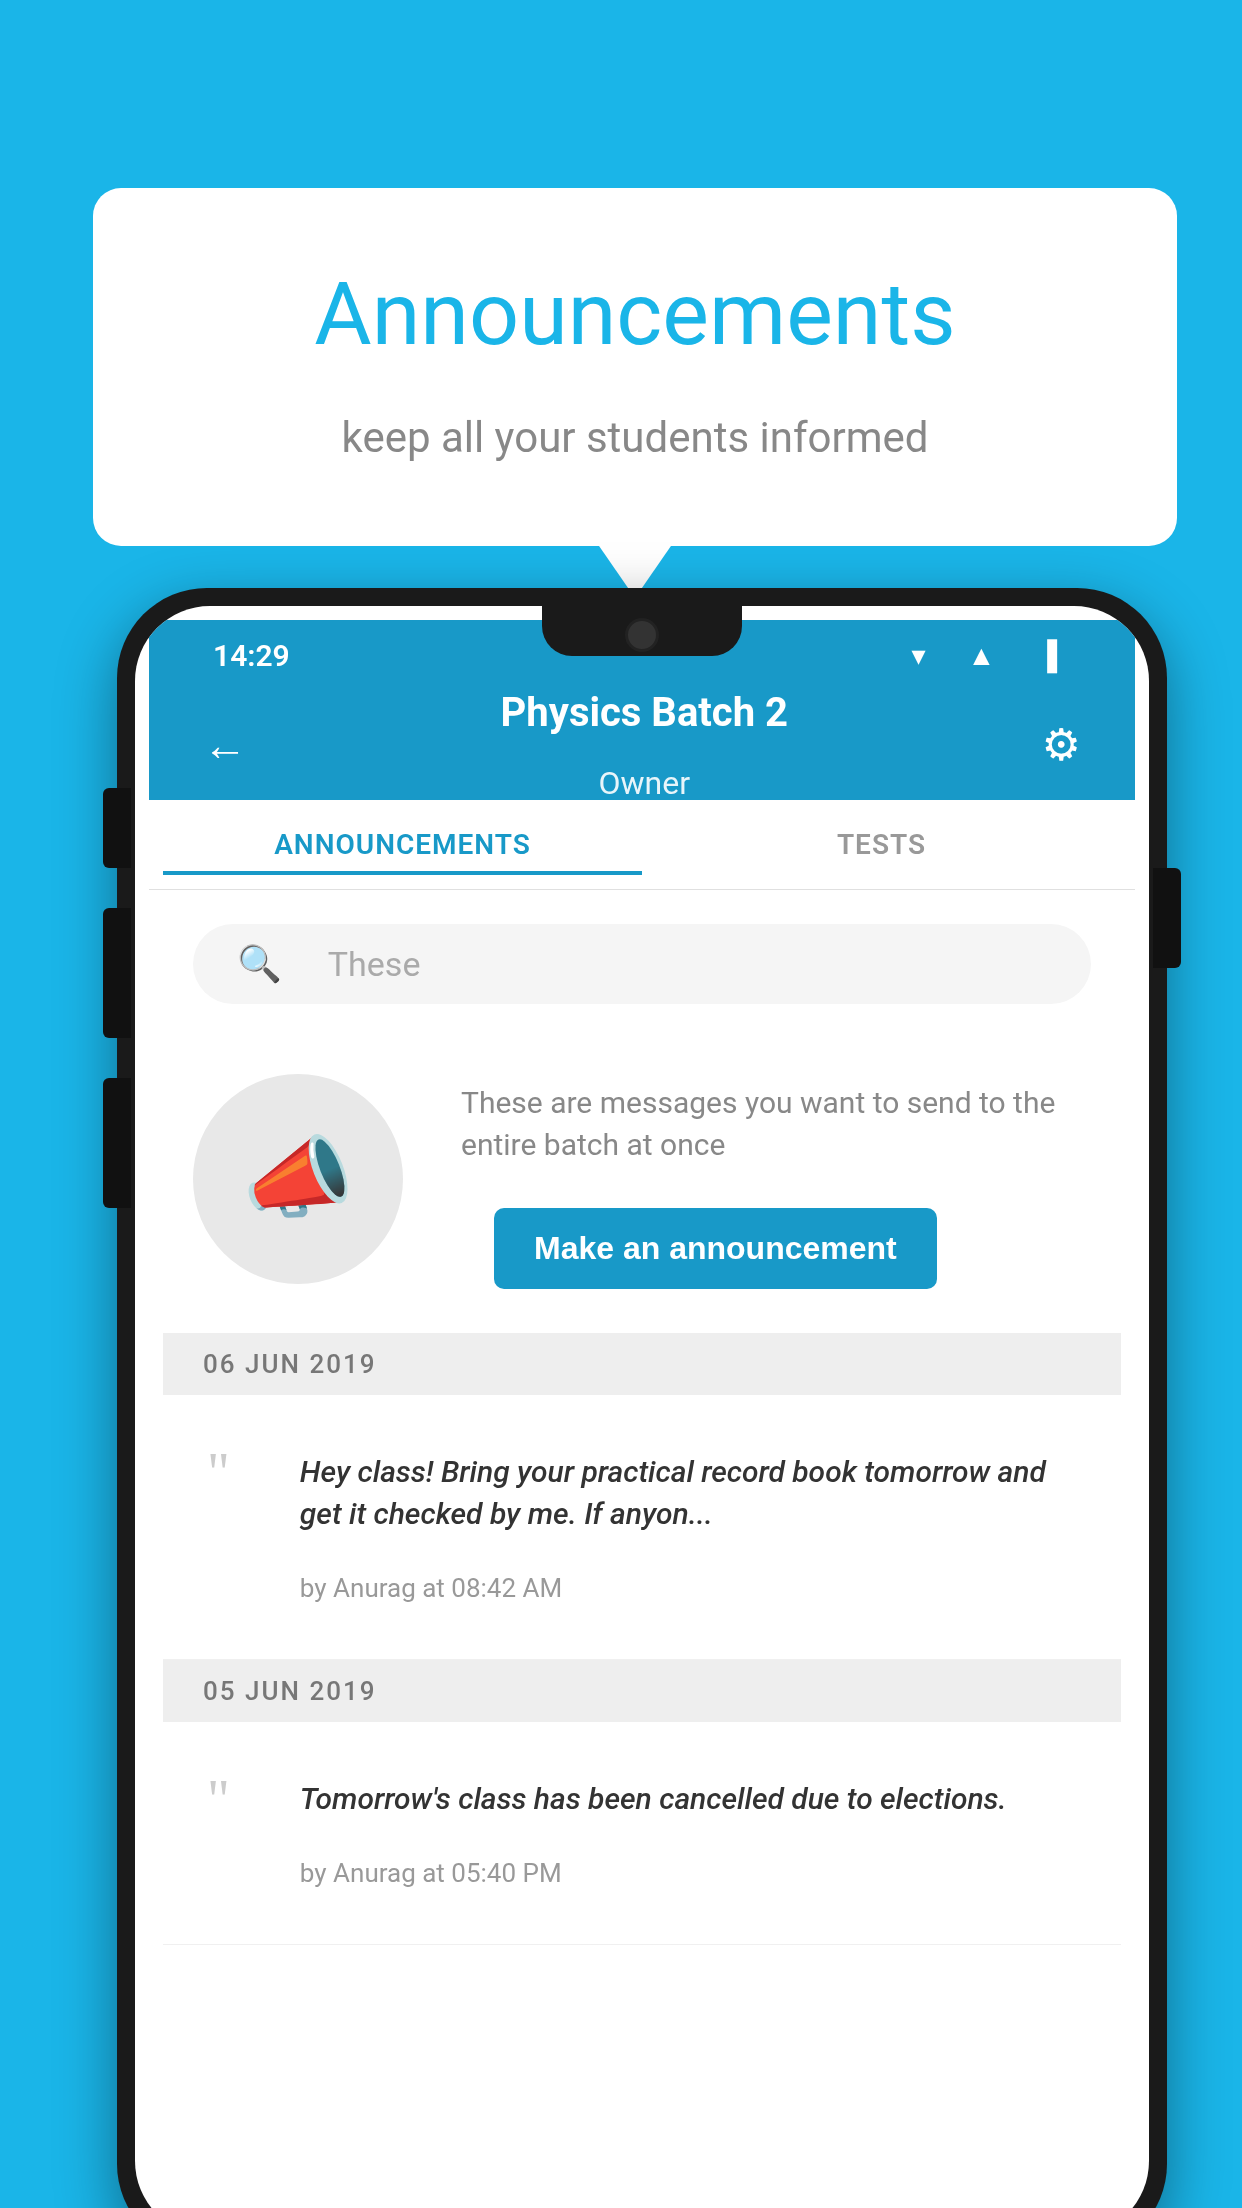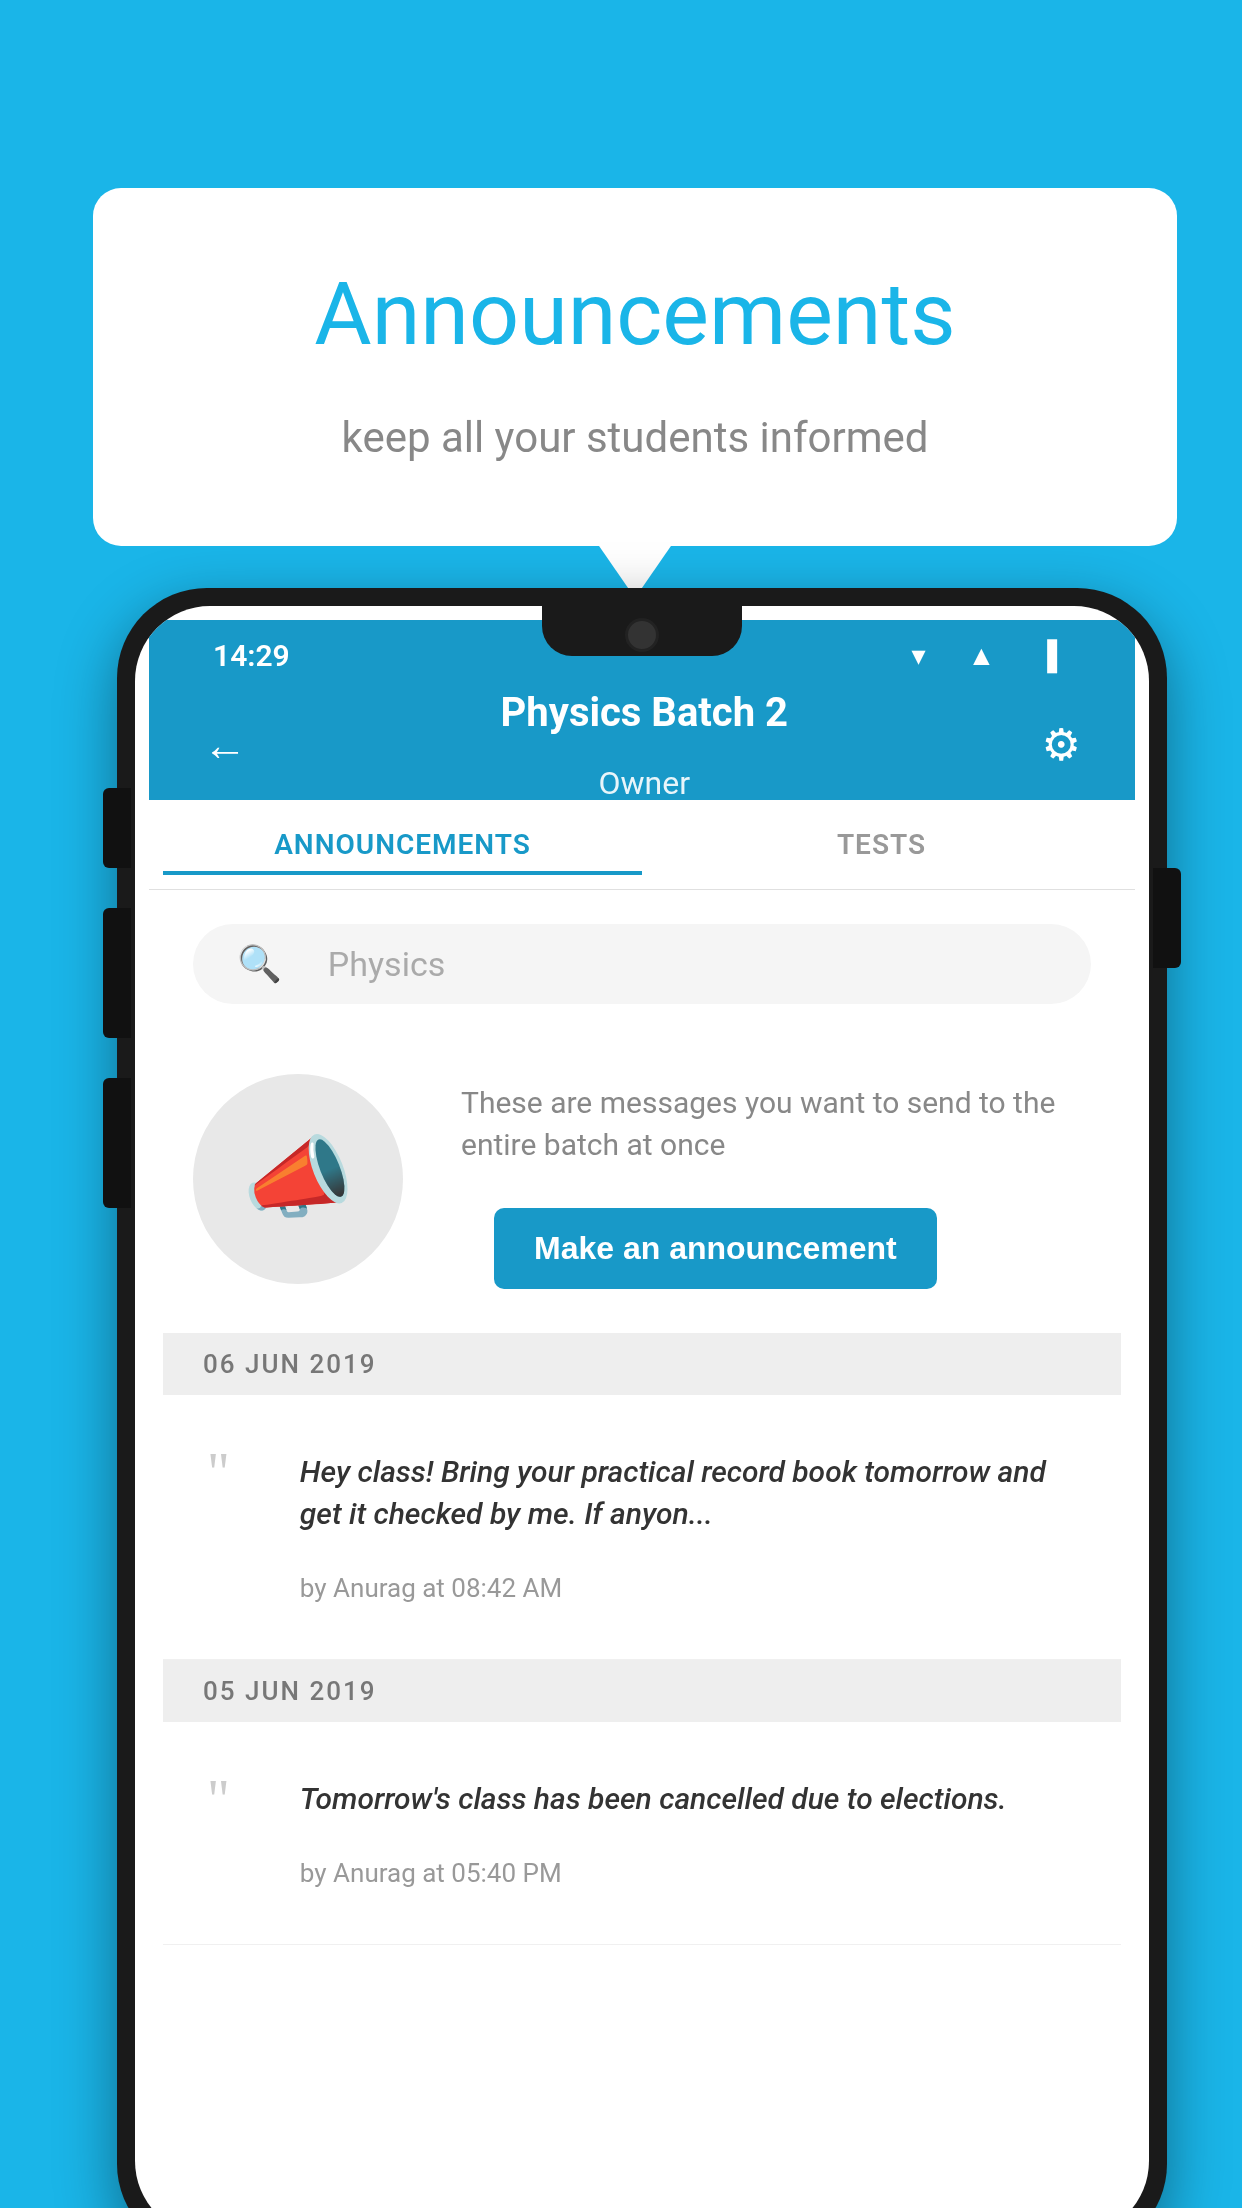"Physics" span.search-placeholder { text: Physics -> These }
